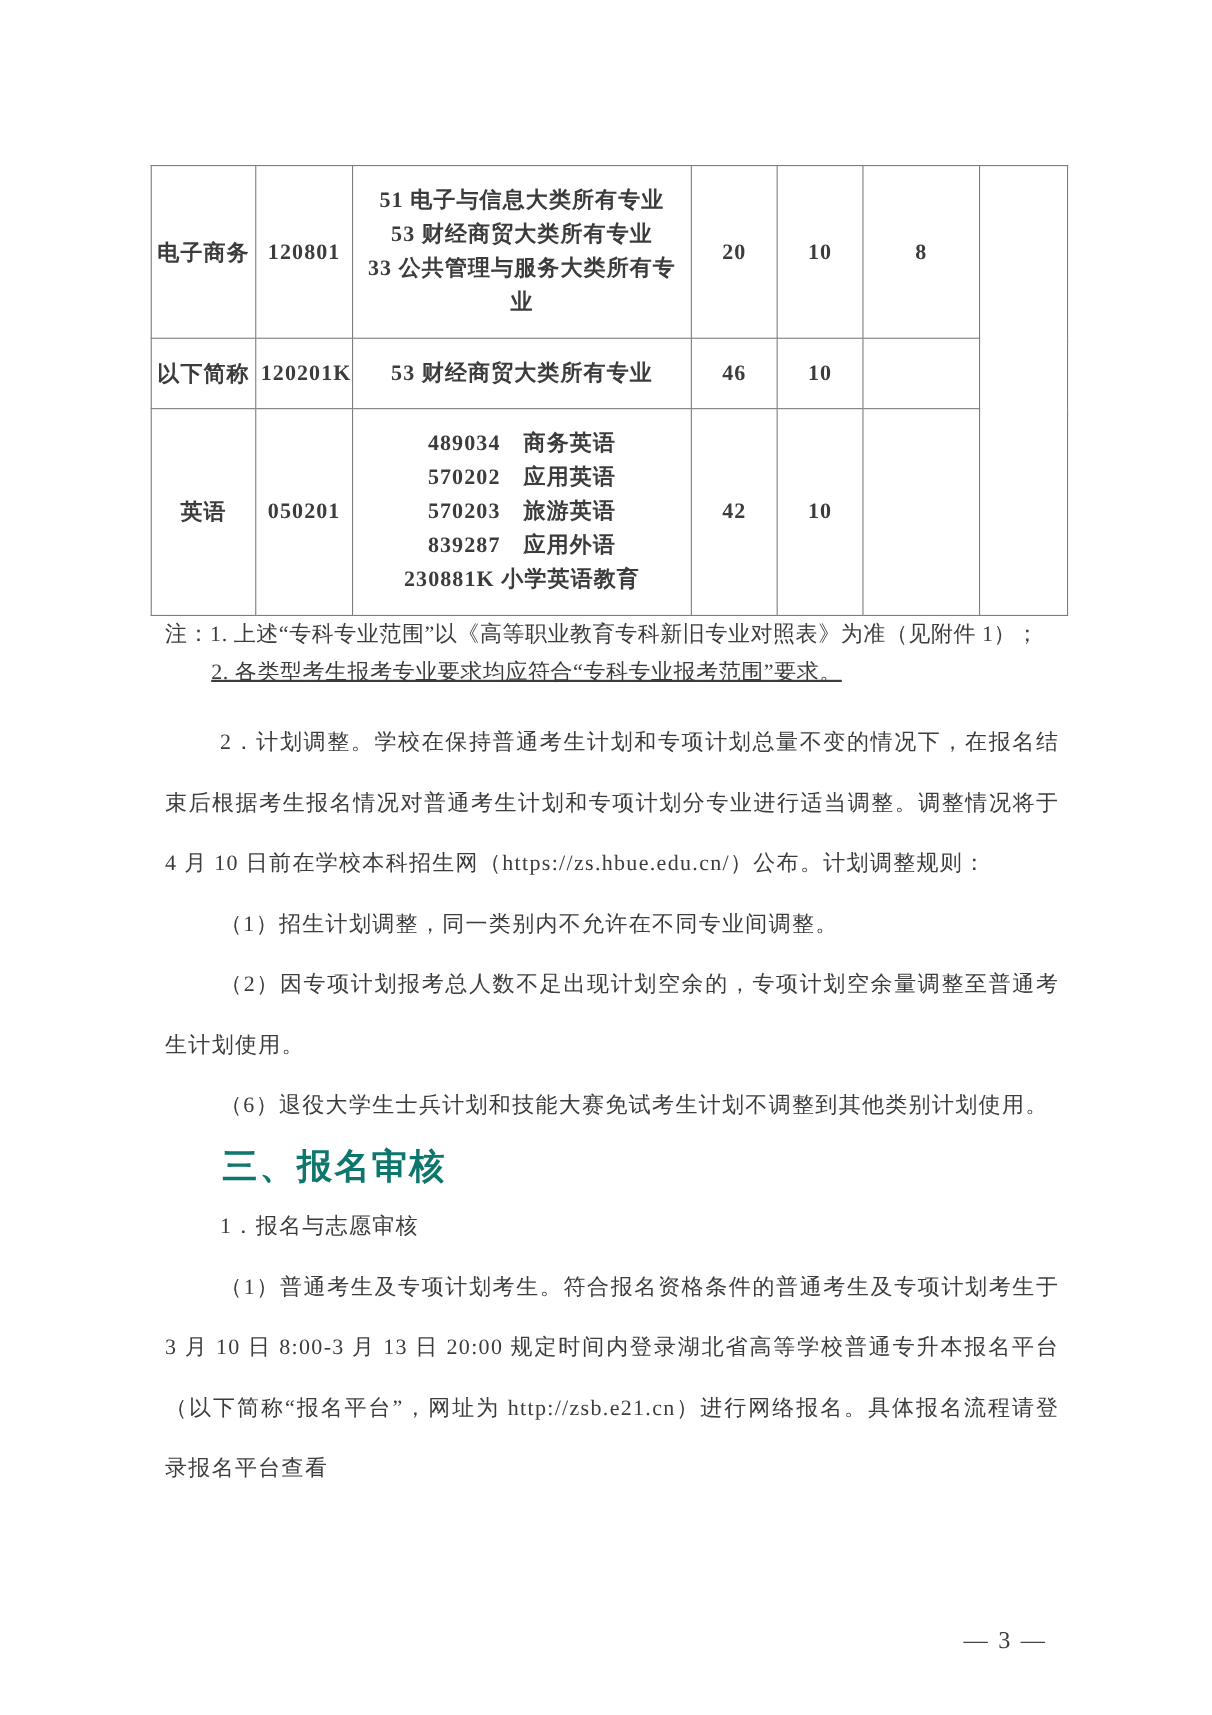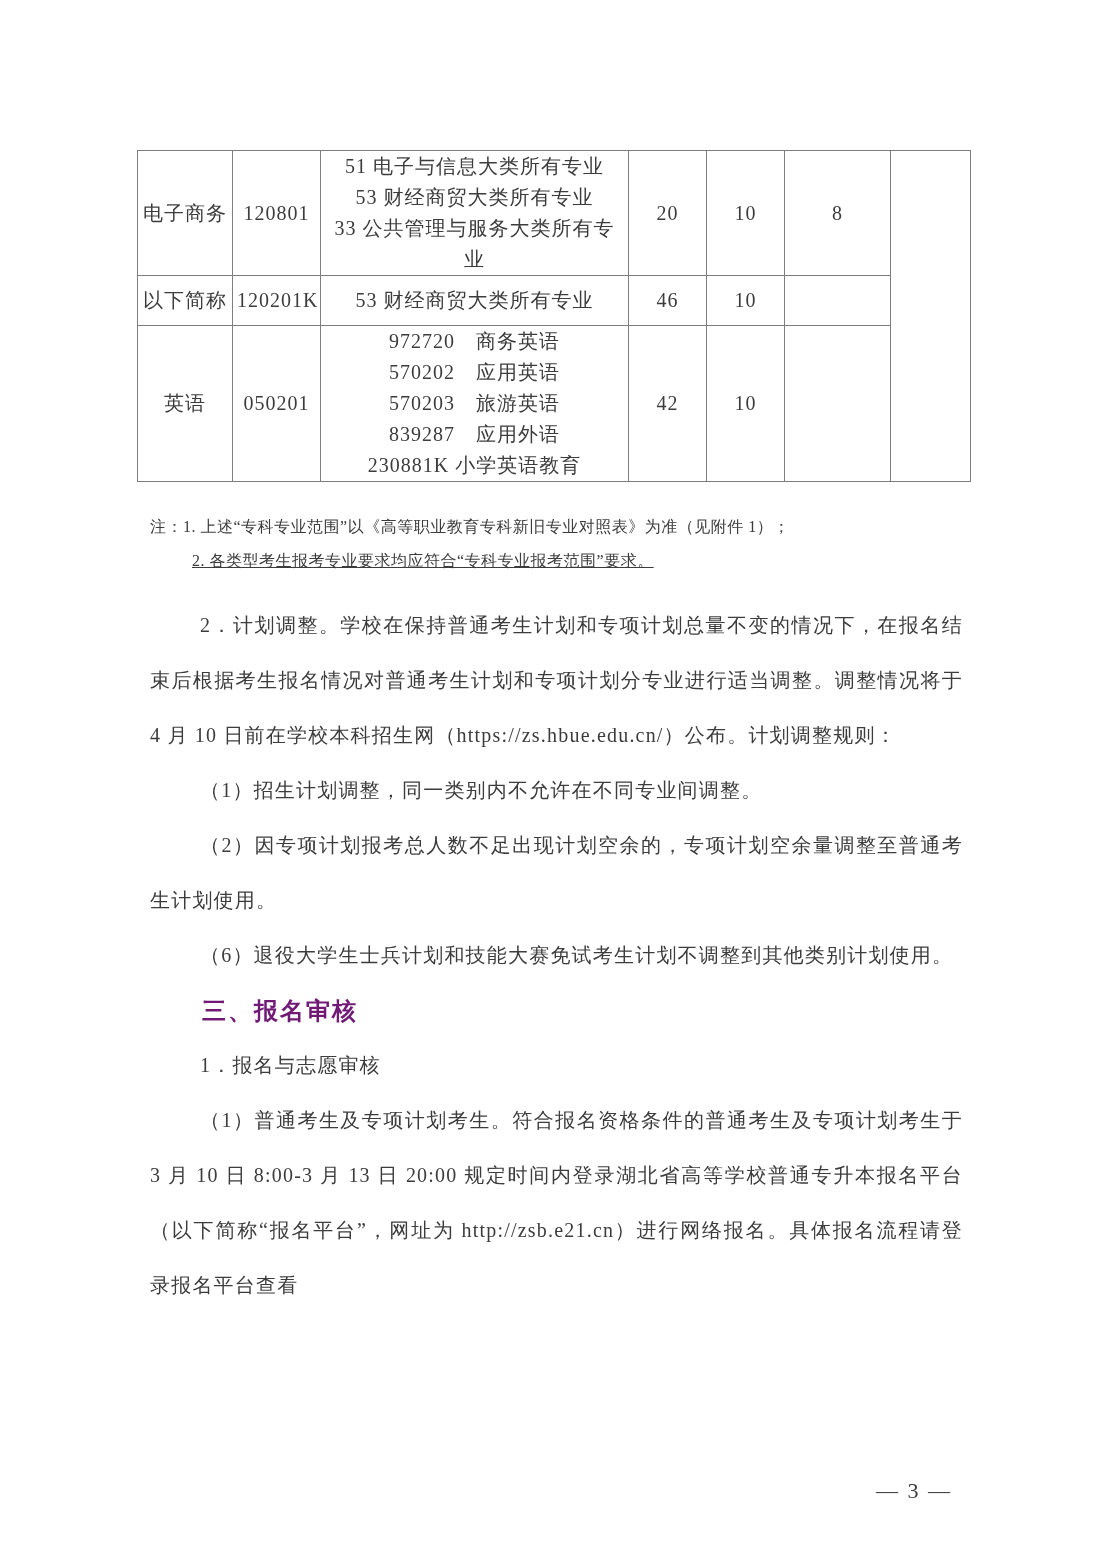"51 电子与信息大类所有专业" .plan-table td { font-weight: none -> bold; padding: 0 4px -> 16px 4px }
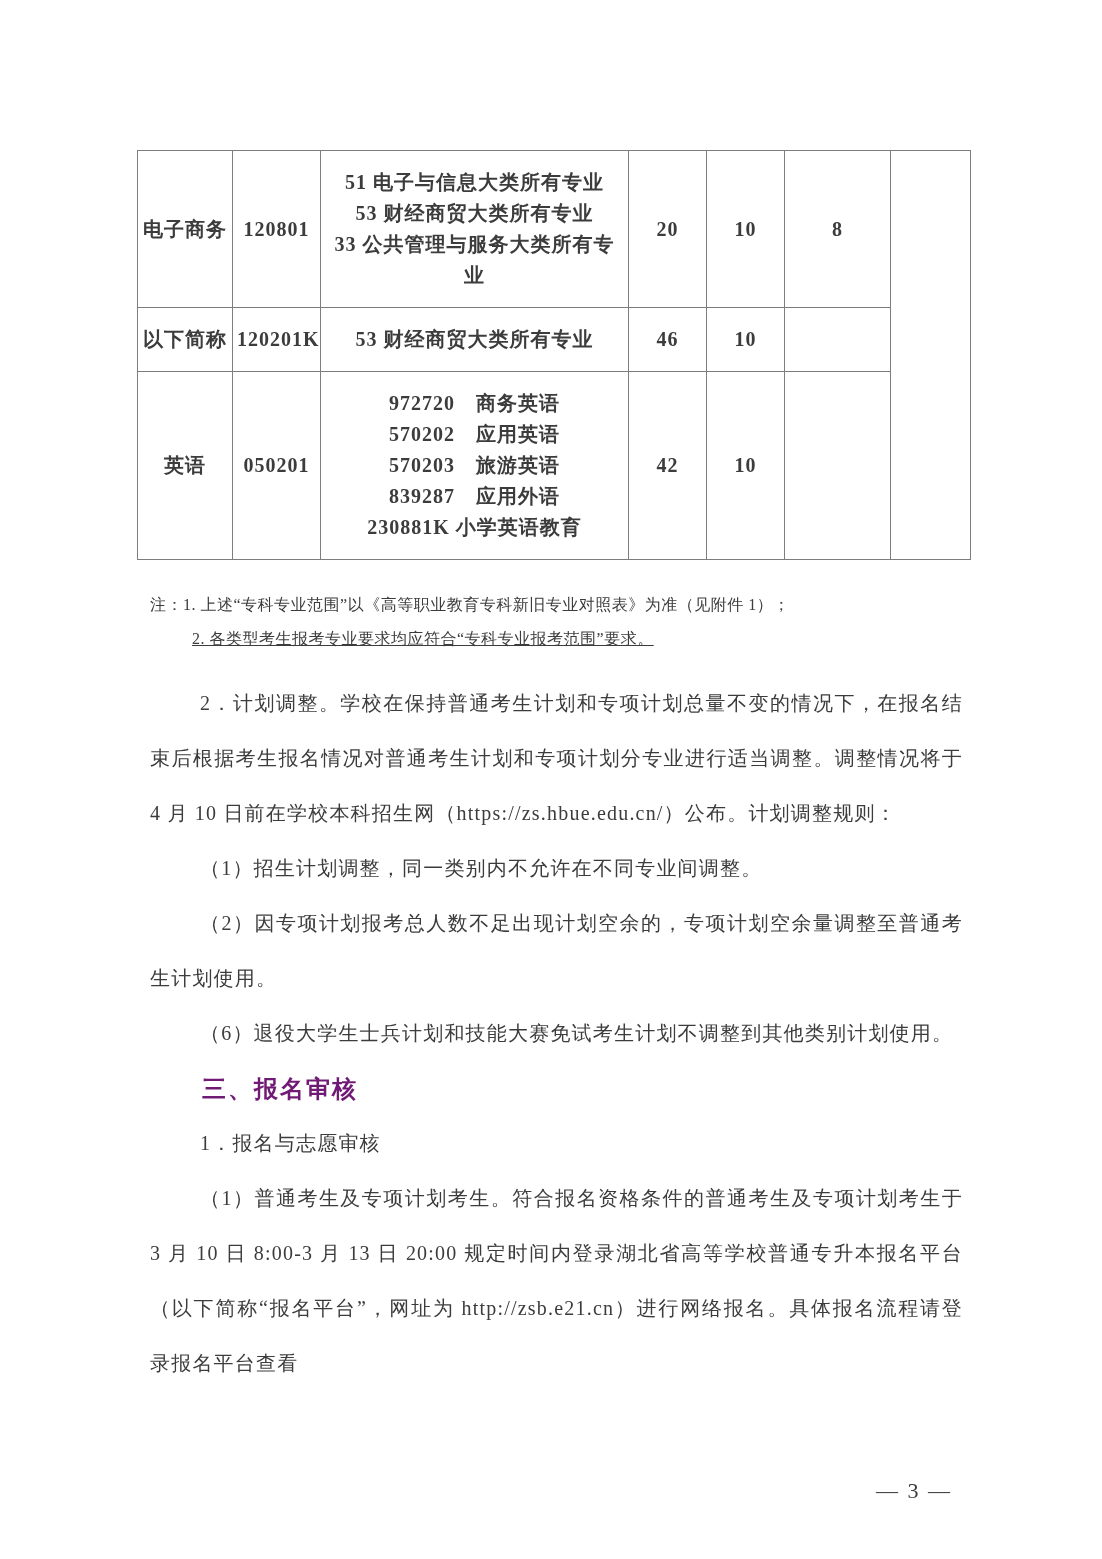"972720 商务英语" div.scope-line { text: 972720 -> 489034 }
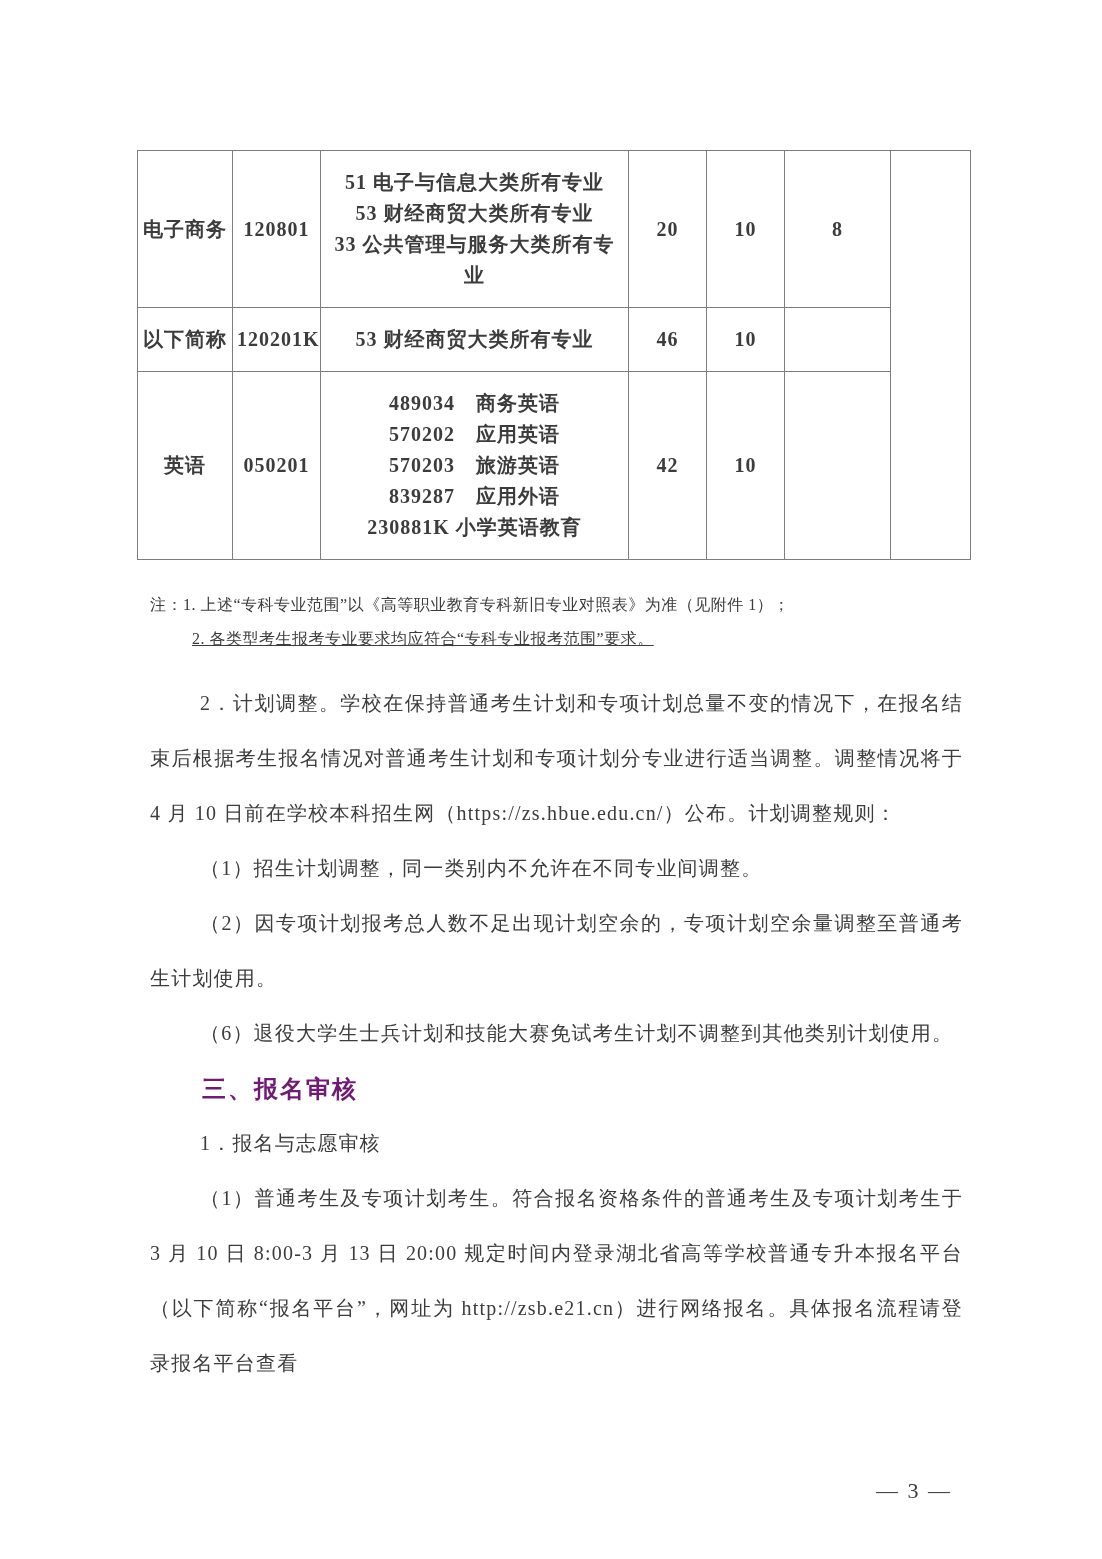"注：1. 上述“专科专业范围”以《高等职业教育专科新旧专业对照表》为准（见附件" .notes { font-size: 16px -> 20px; margin-top: 28px -> 0 }
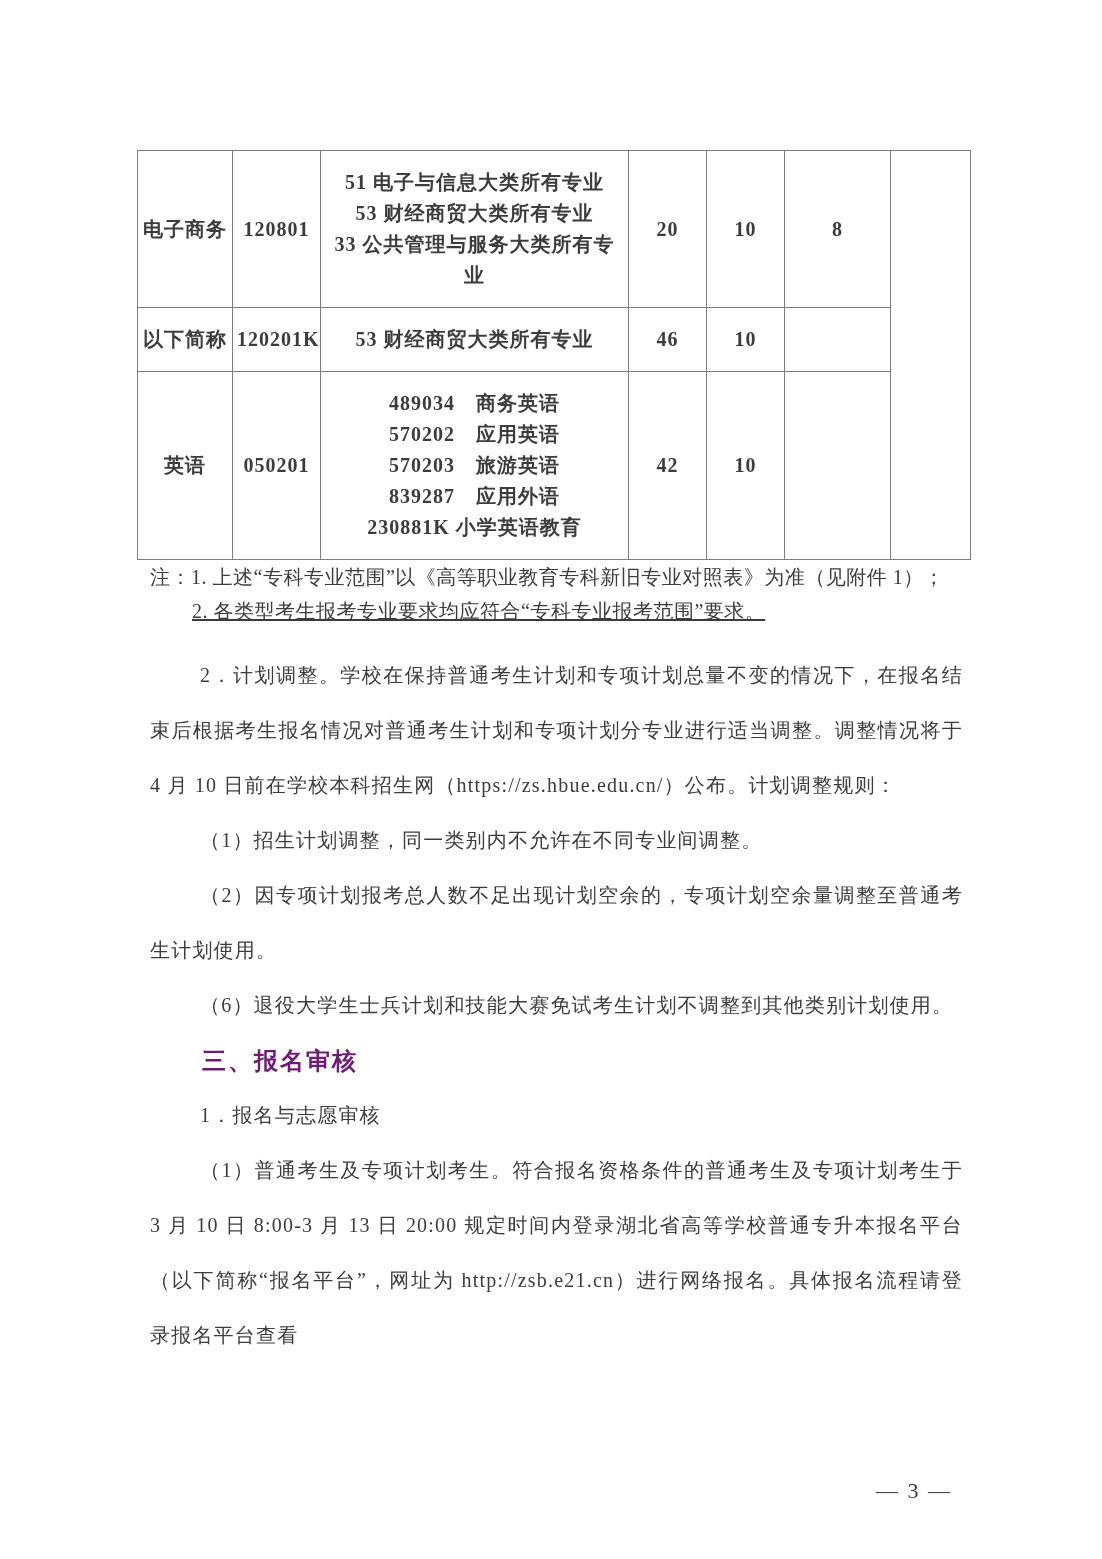"三、报名审核" .section-heading { color: #701a75 -> #0f766e; font-size: 24px -> 32px }
